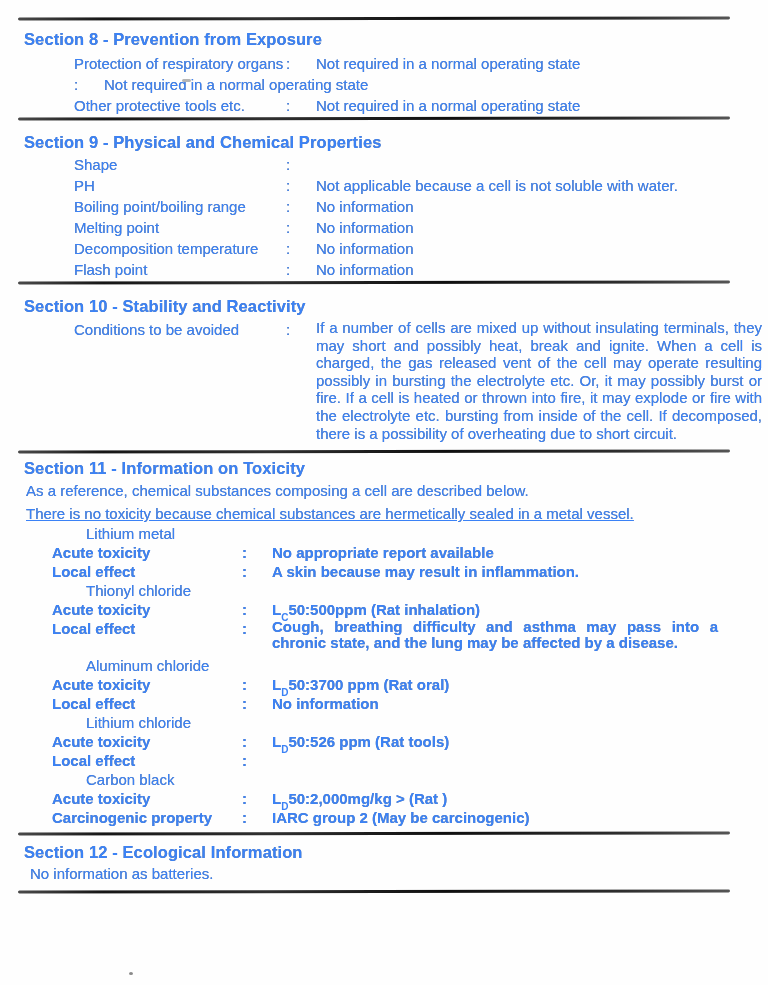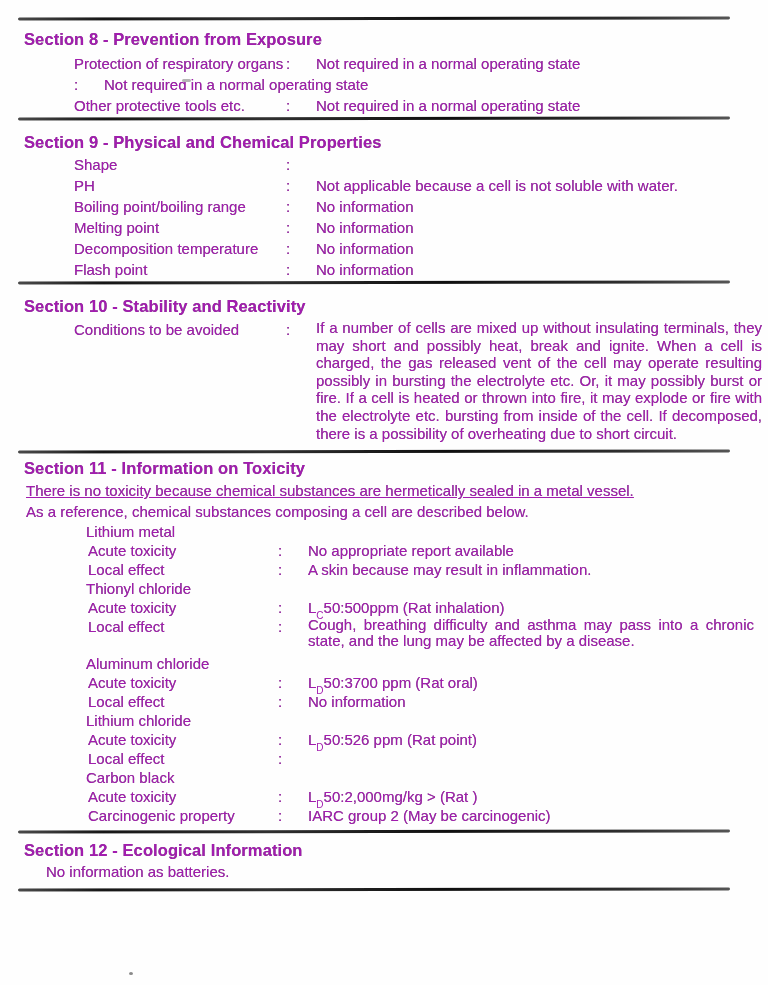"Section 8 - Prevention from" .page { color: #a21caf -> #3b82f6 }
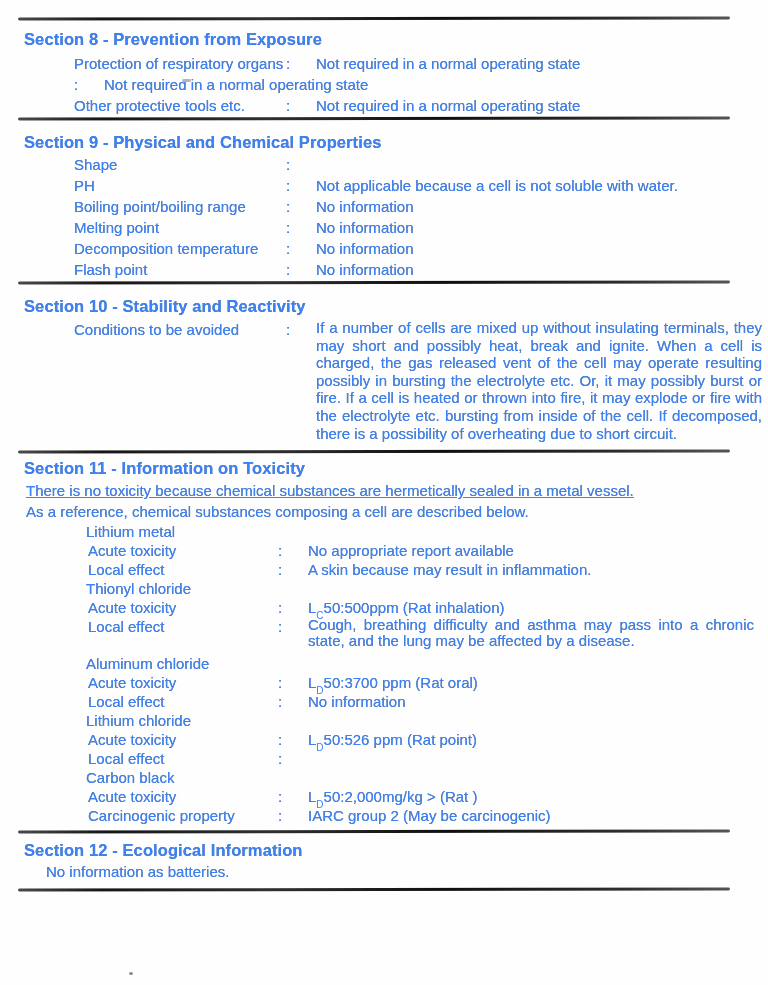"There is no toxicity because" p.intro { order: before "As a reference, chemical substances" -> after "As a reference, chemical substances" }
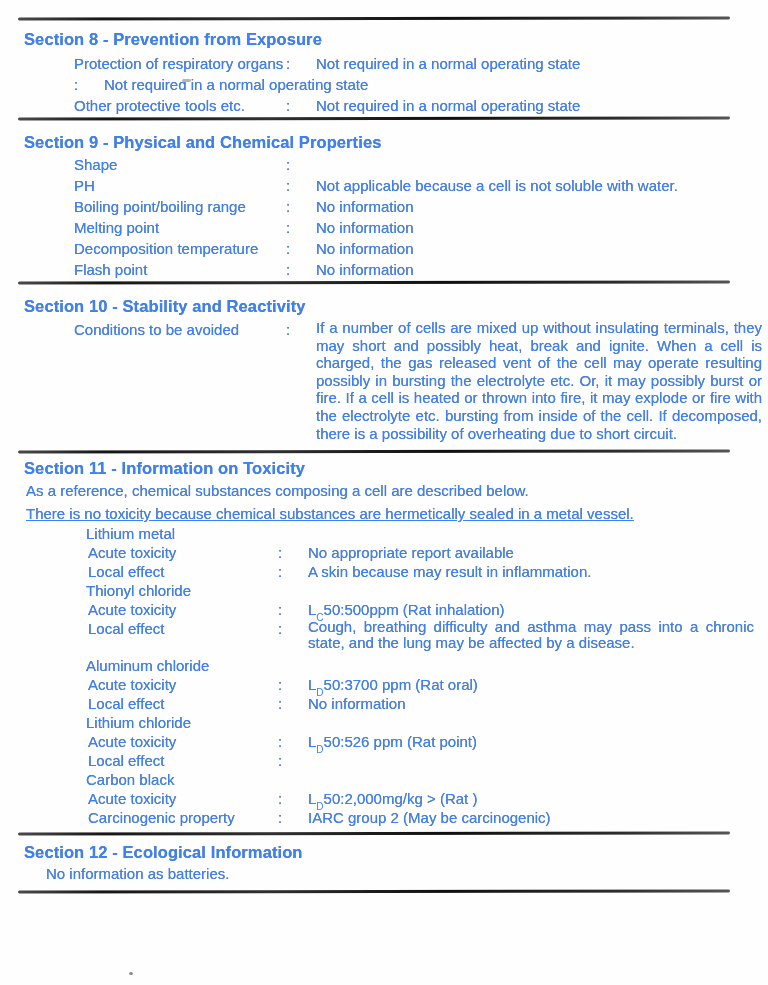"Acute toxicity" .row.sub { font-weight: none -> bold; padding-left: 88px -> 52px }
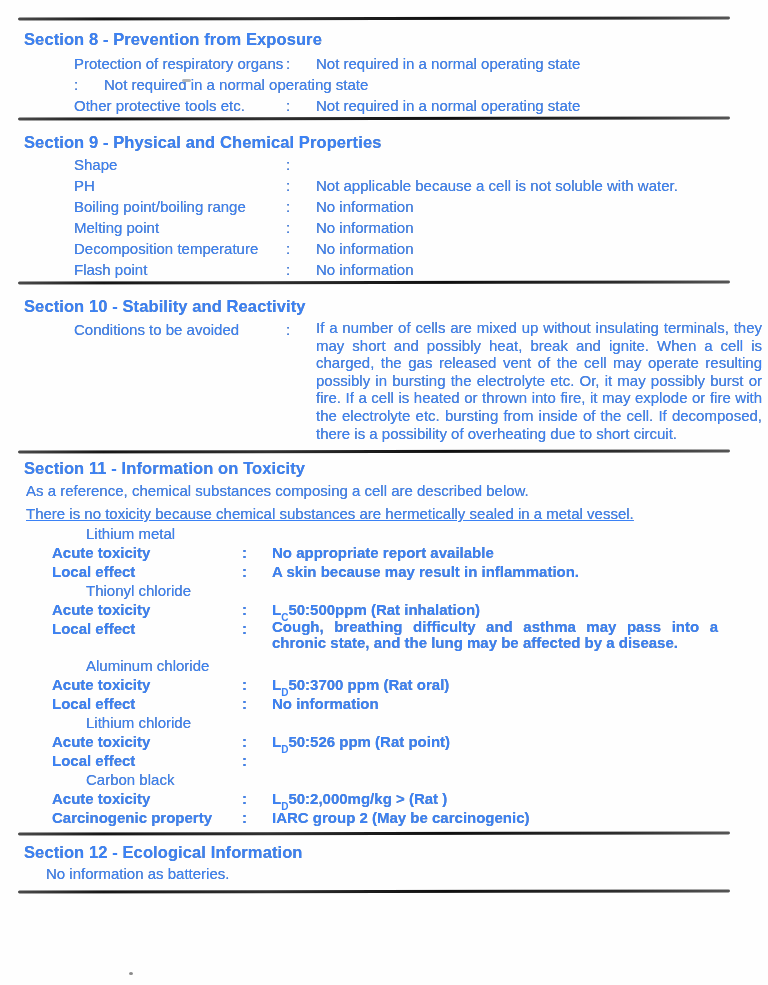"50:526 ppm (Rat point)" span { text: point -> tools }
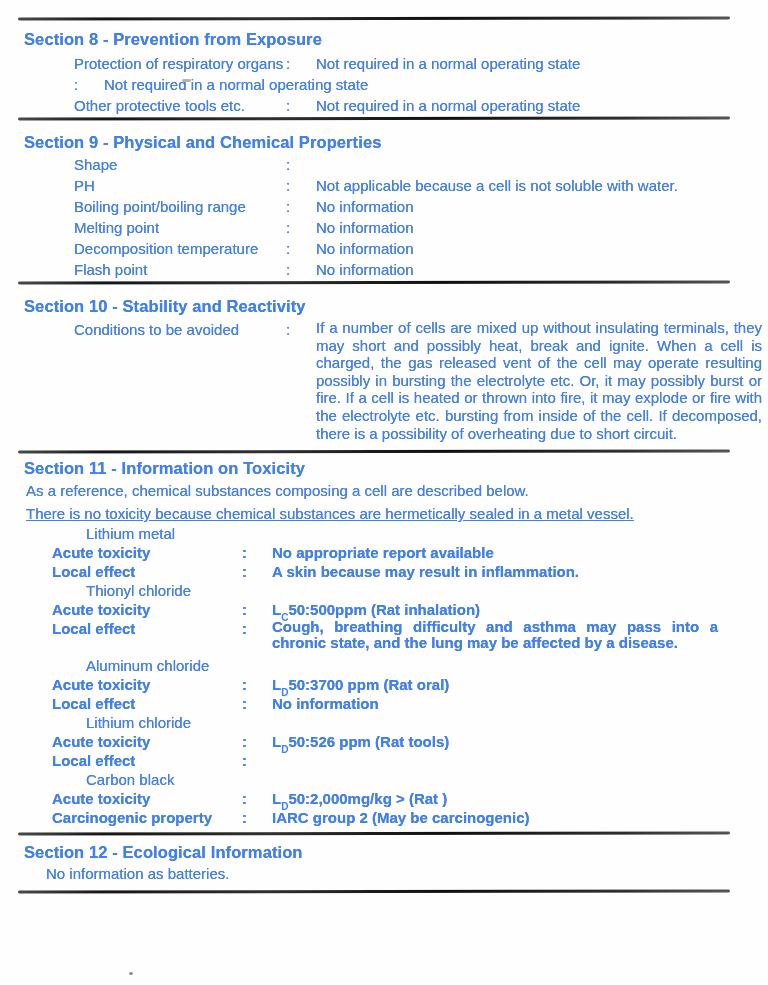"No information as batteries." .note { padding-left: 46px -> 30px }
